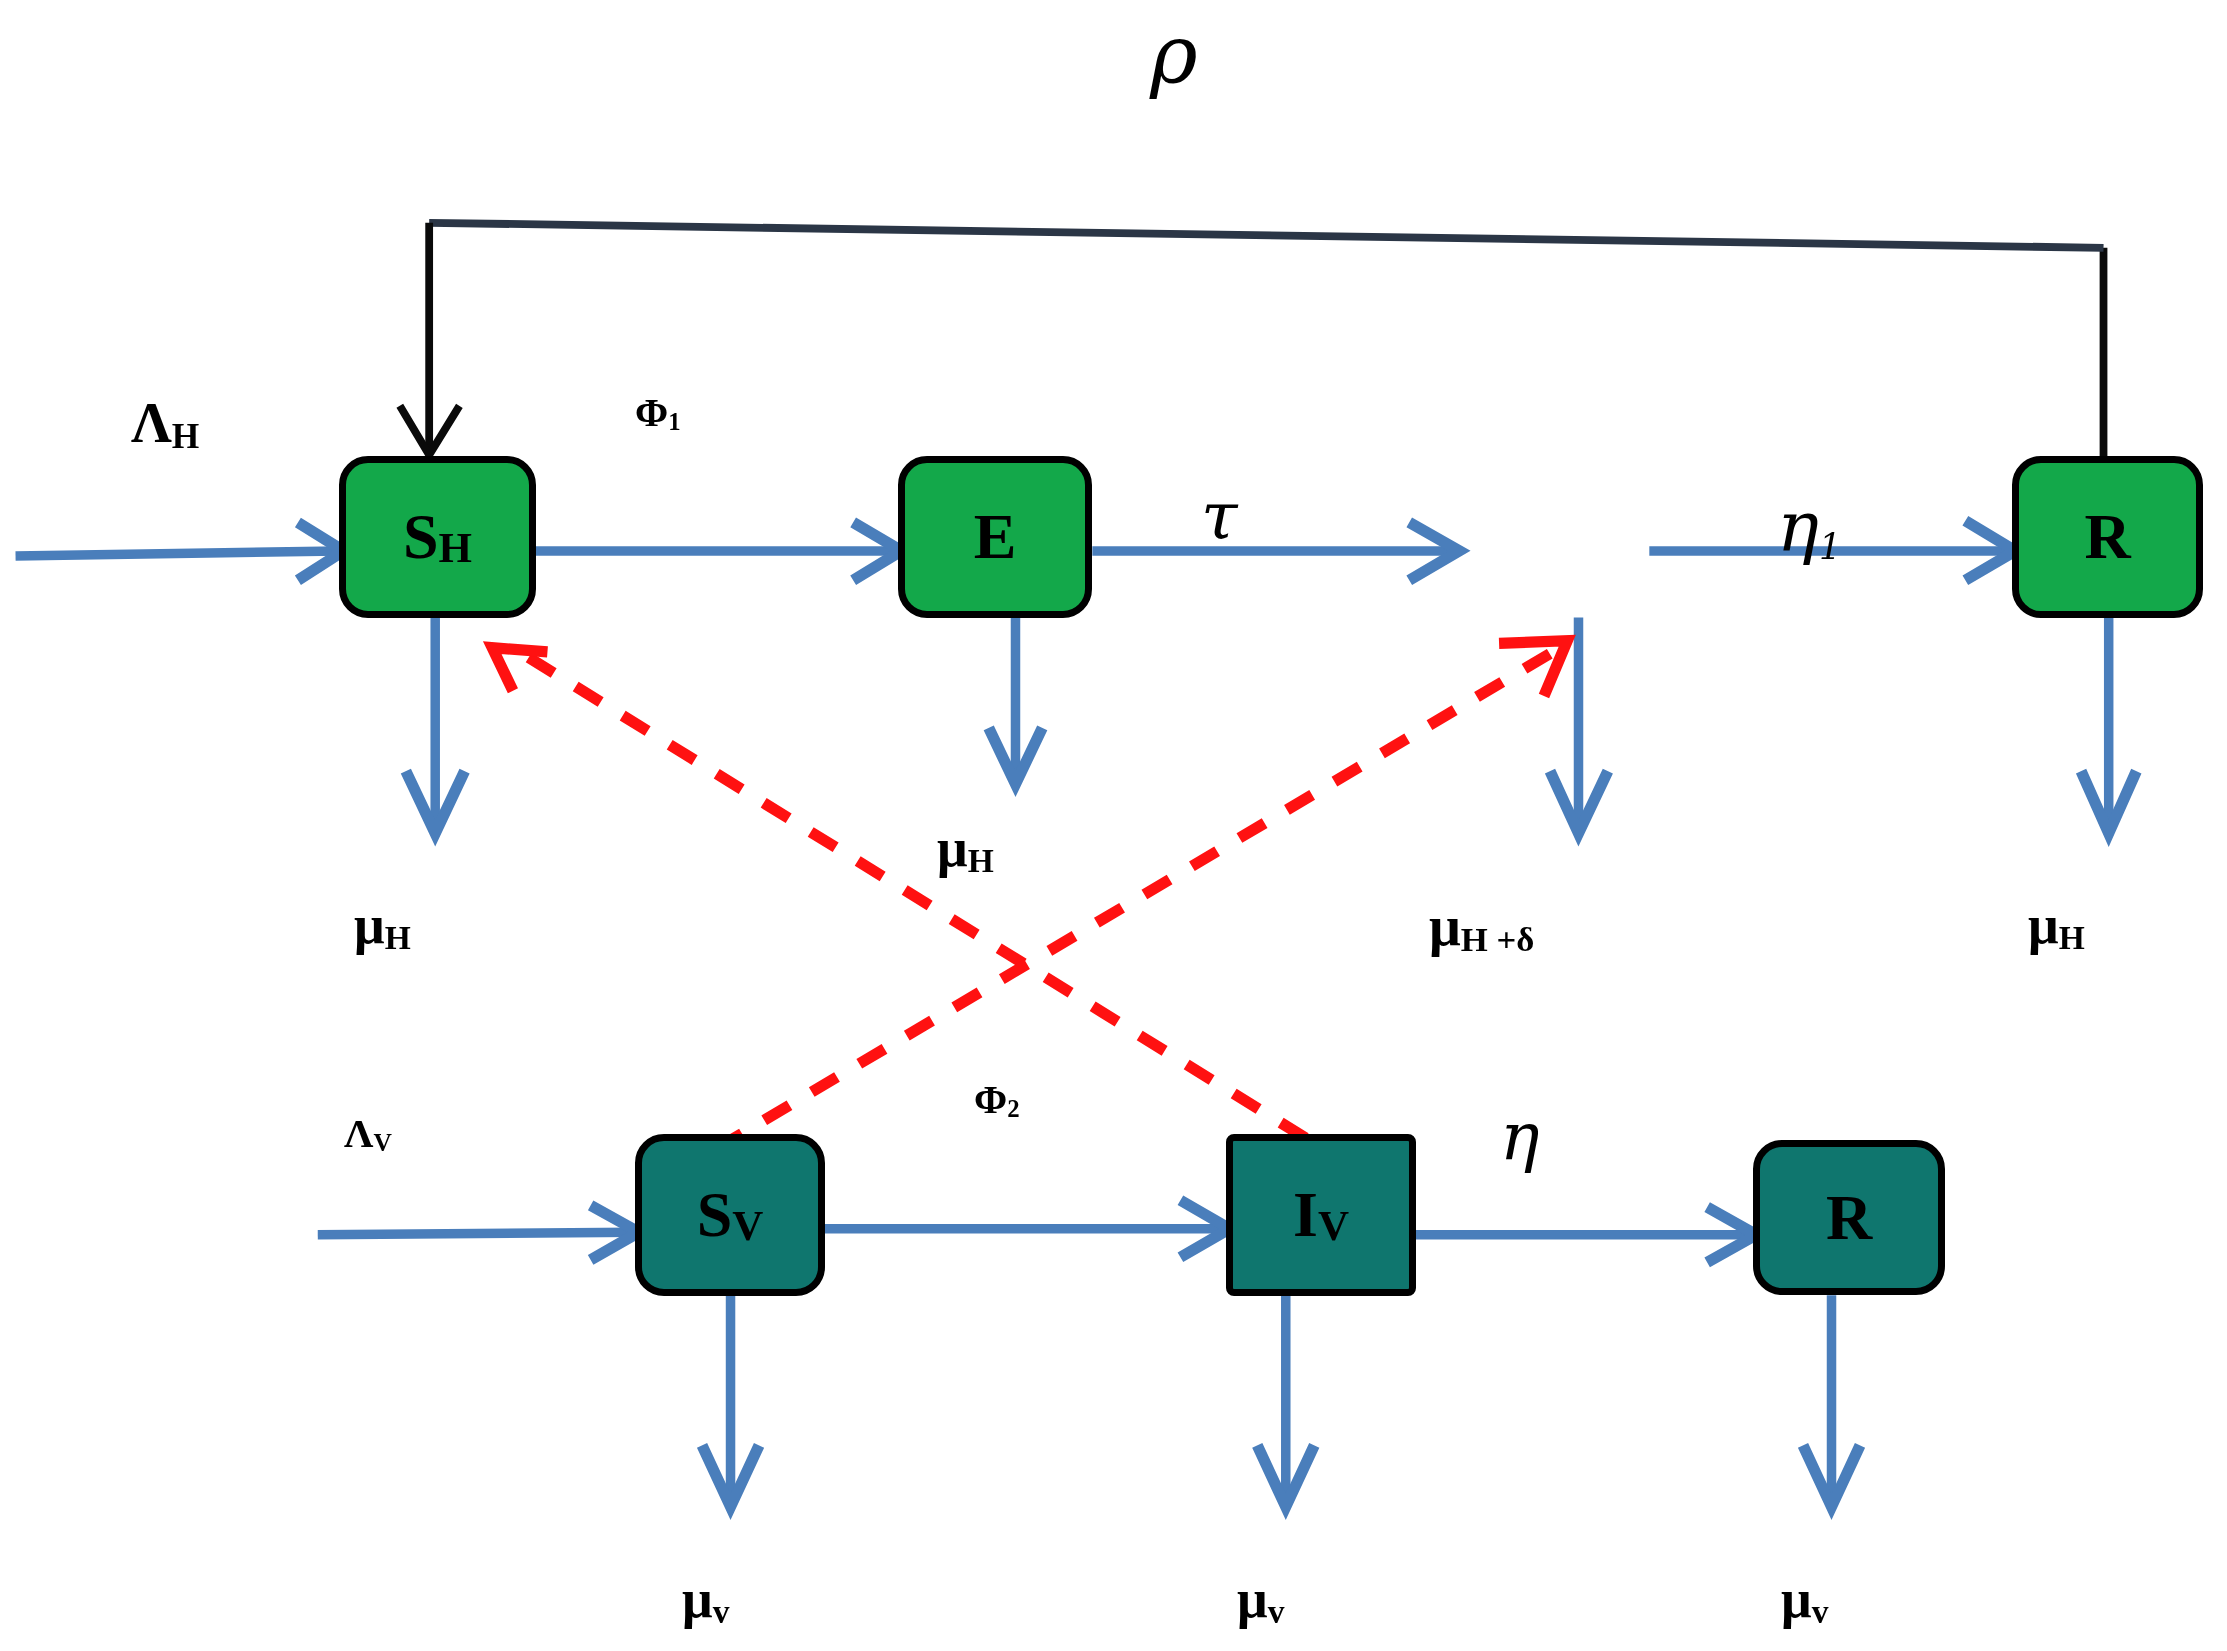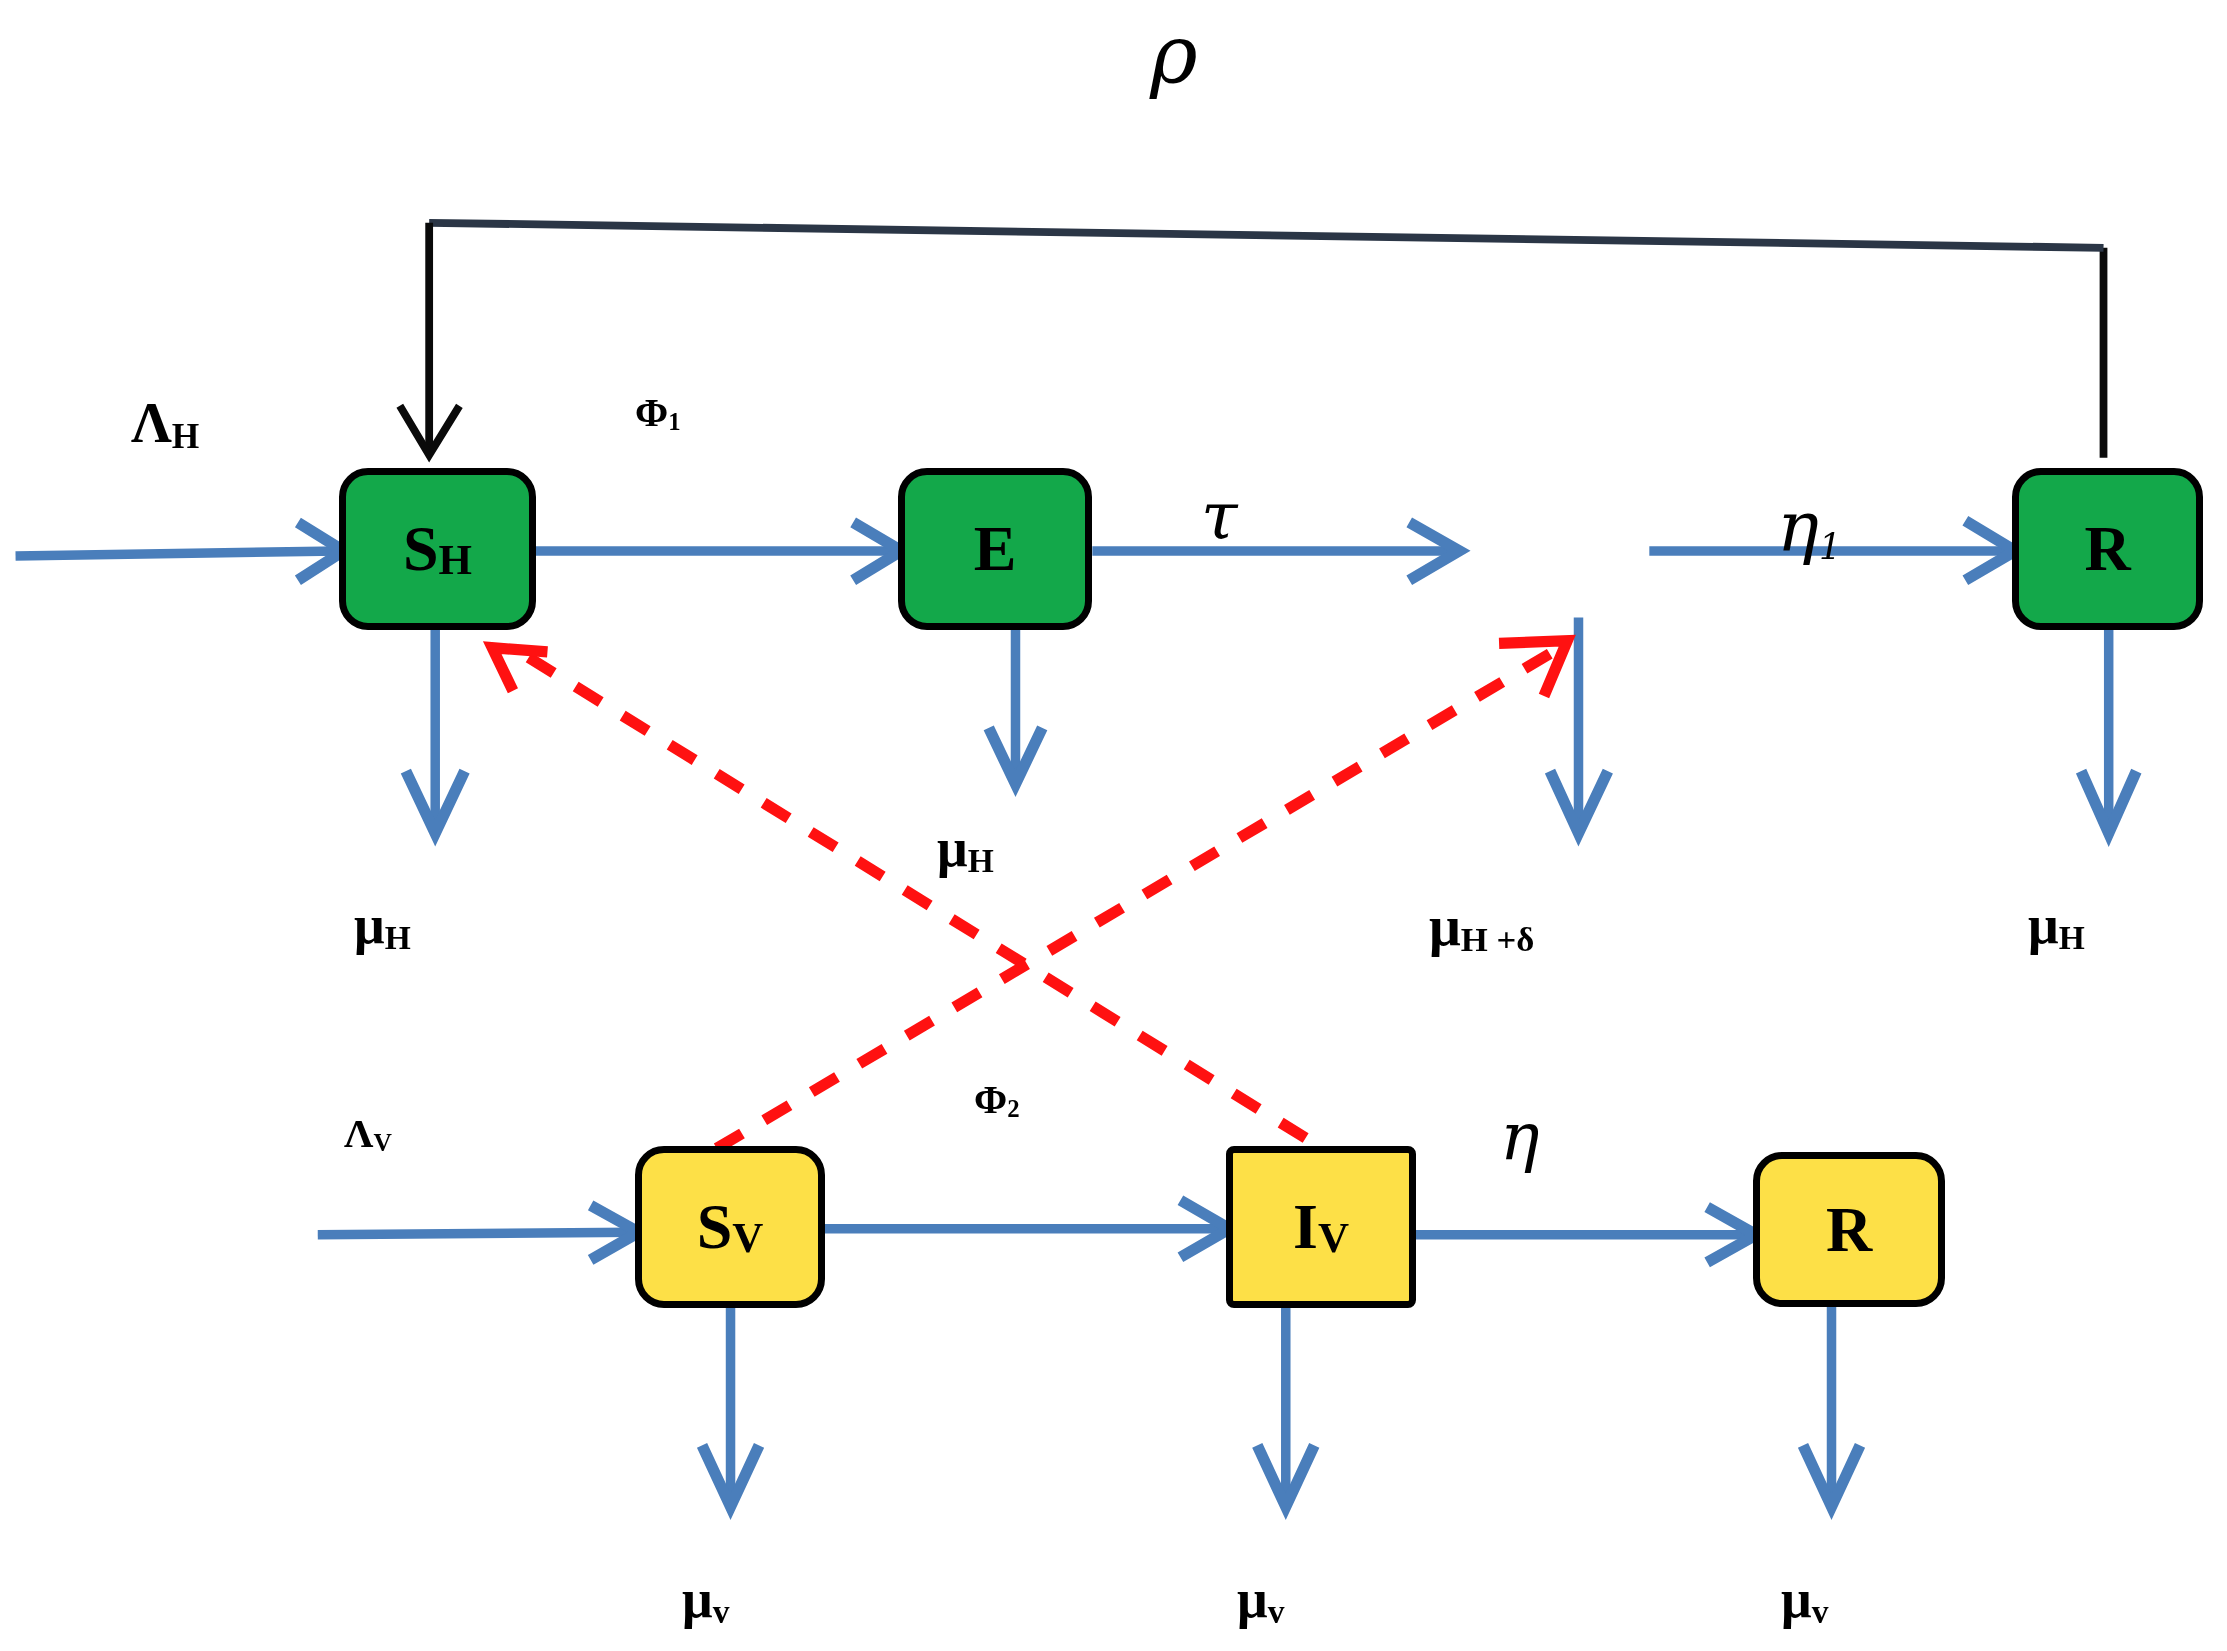"SH" .box { margin-top: 12px -> none }
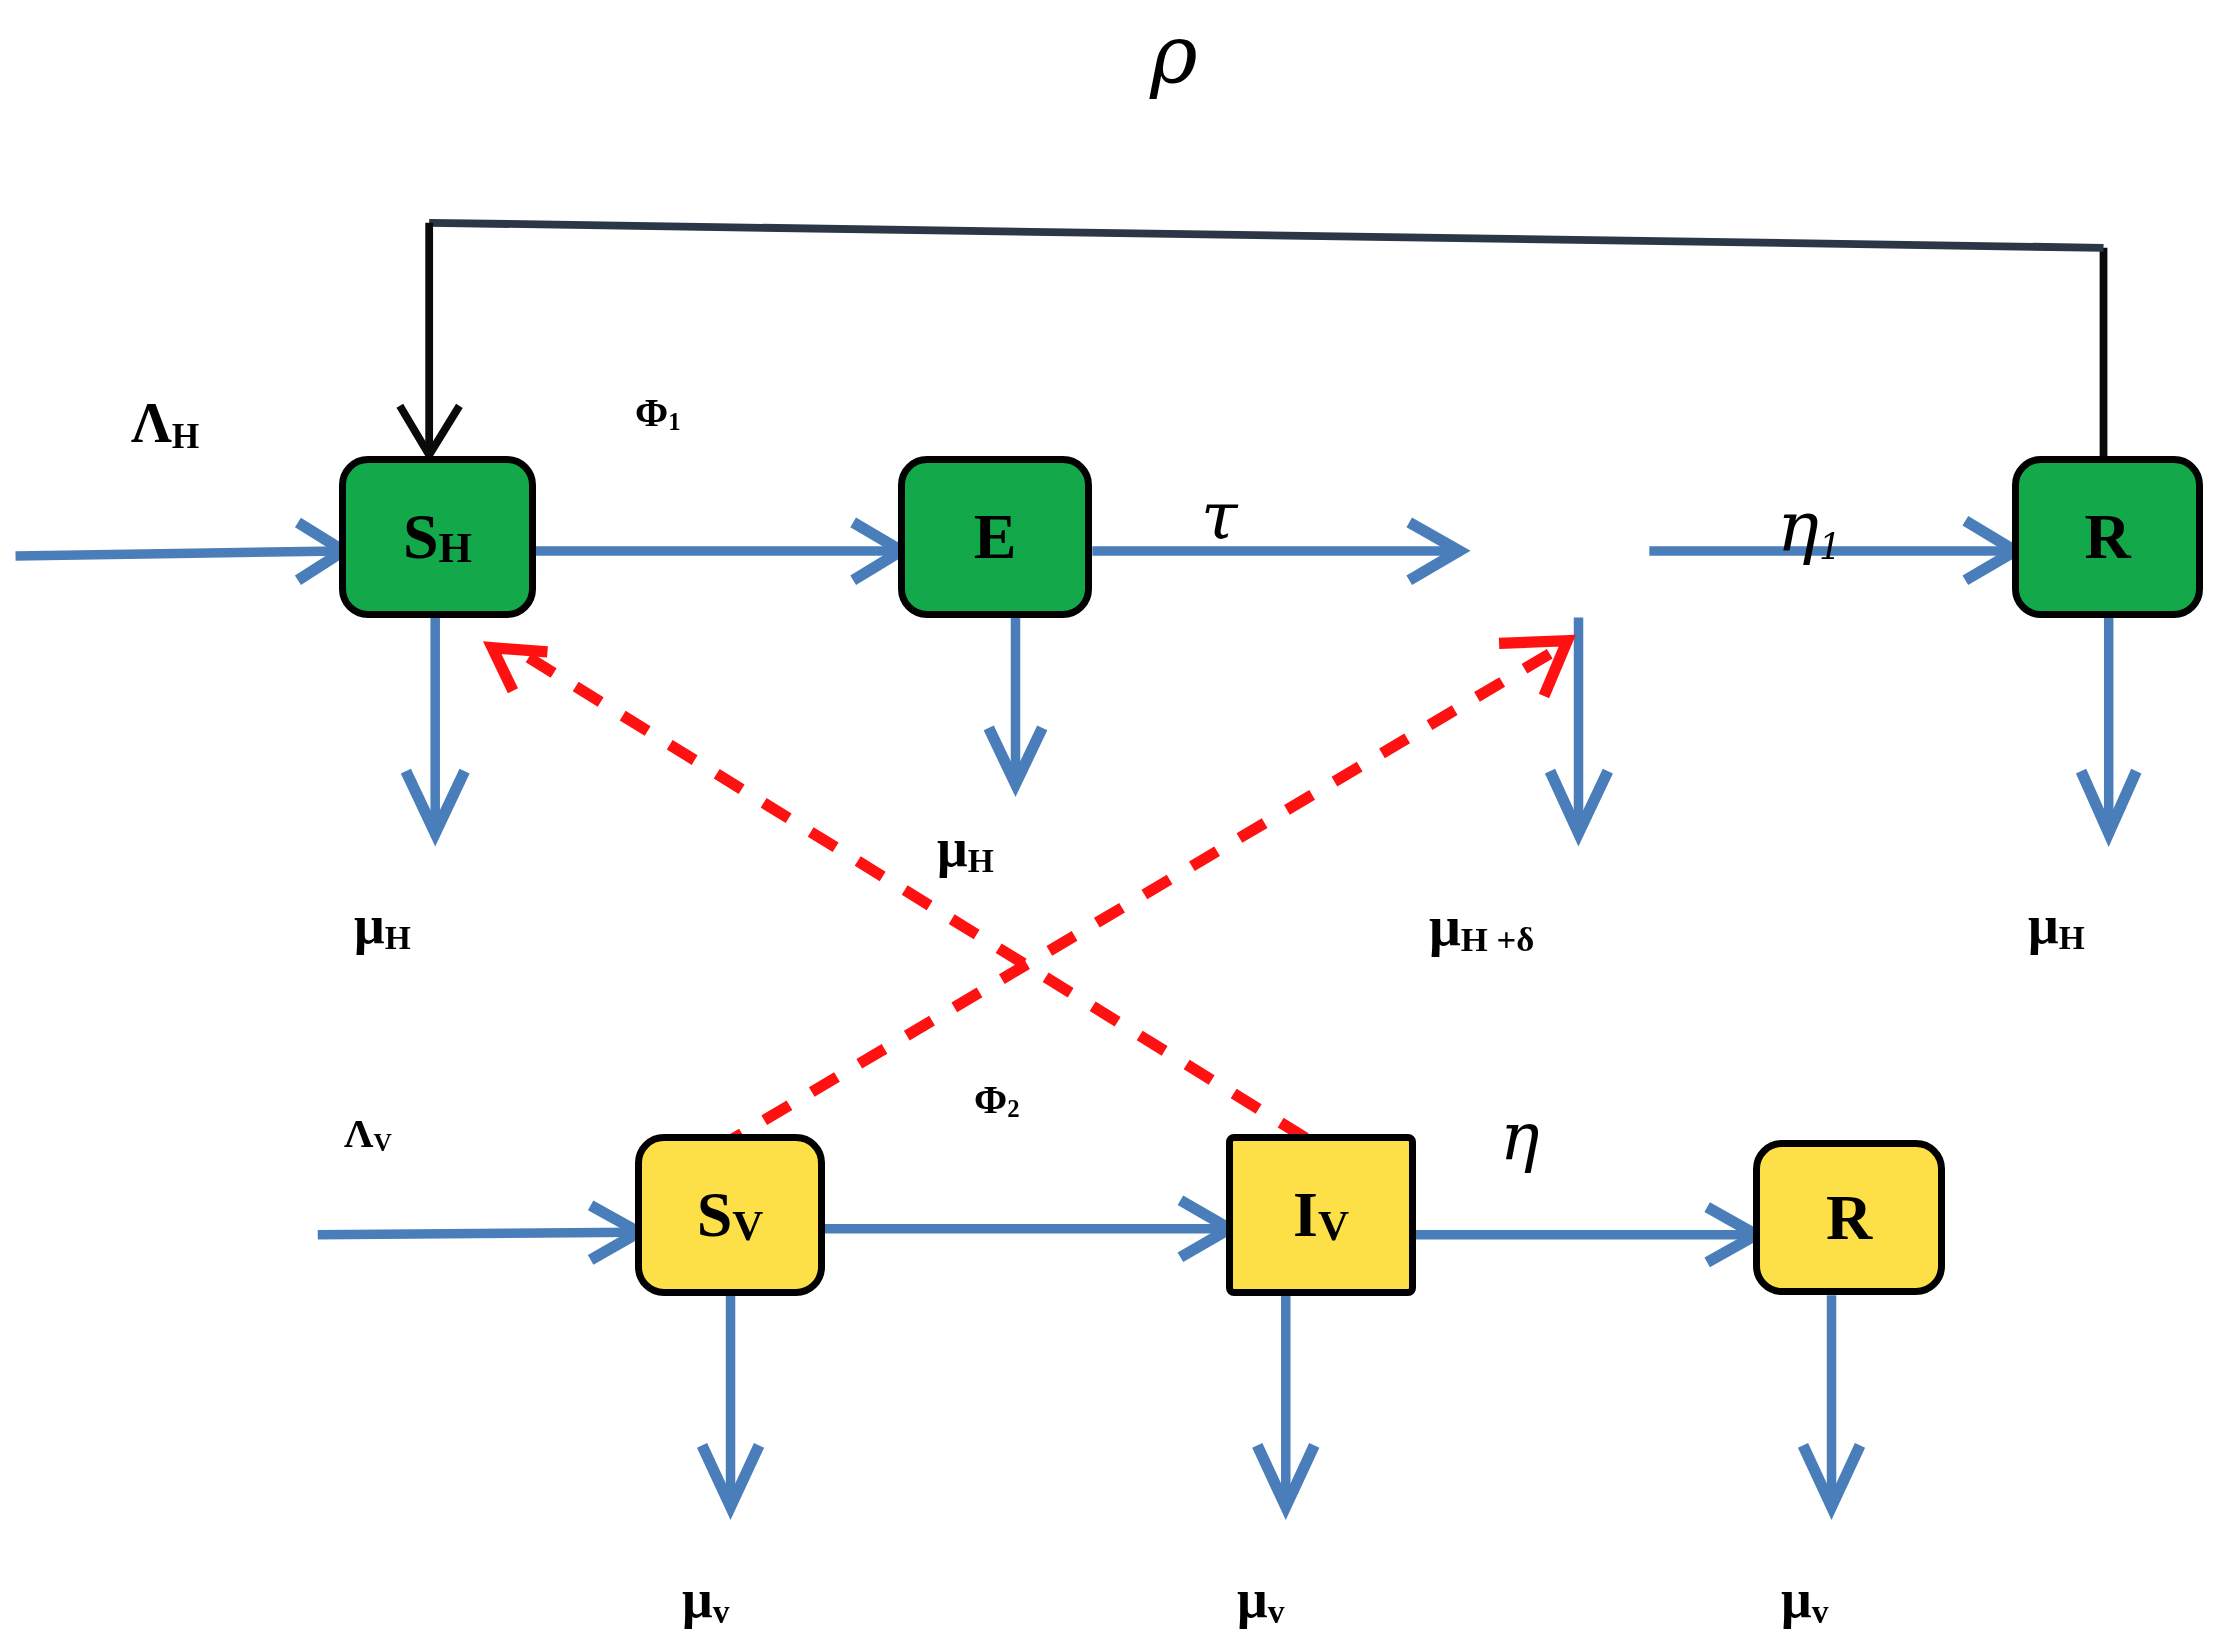"SV" .box.vector { background: #fde047 -> #0f766e }
